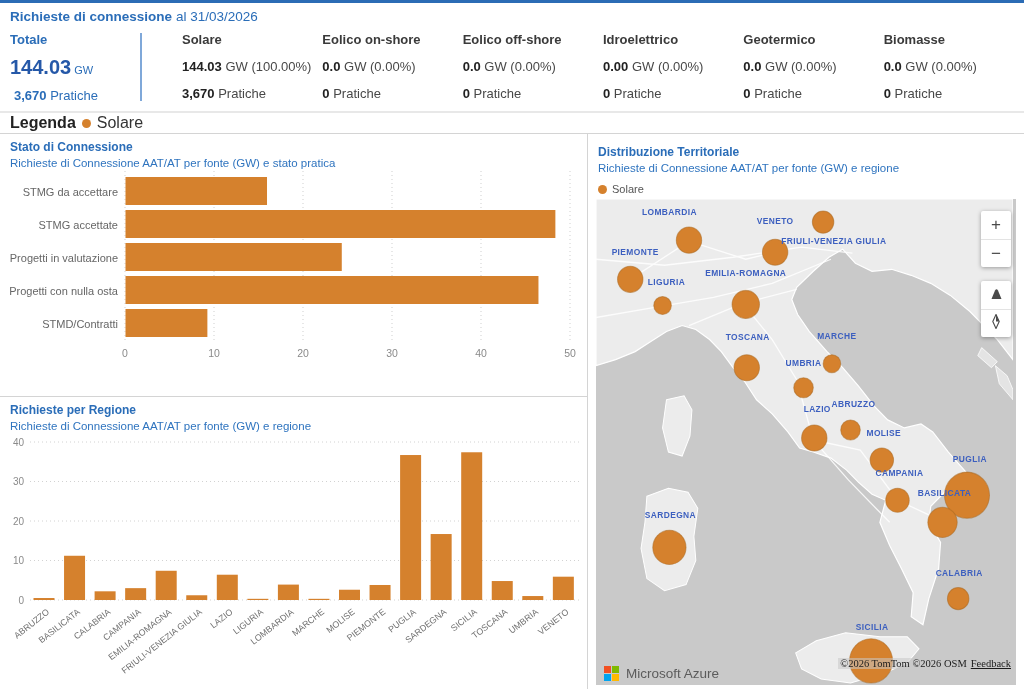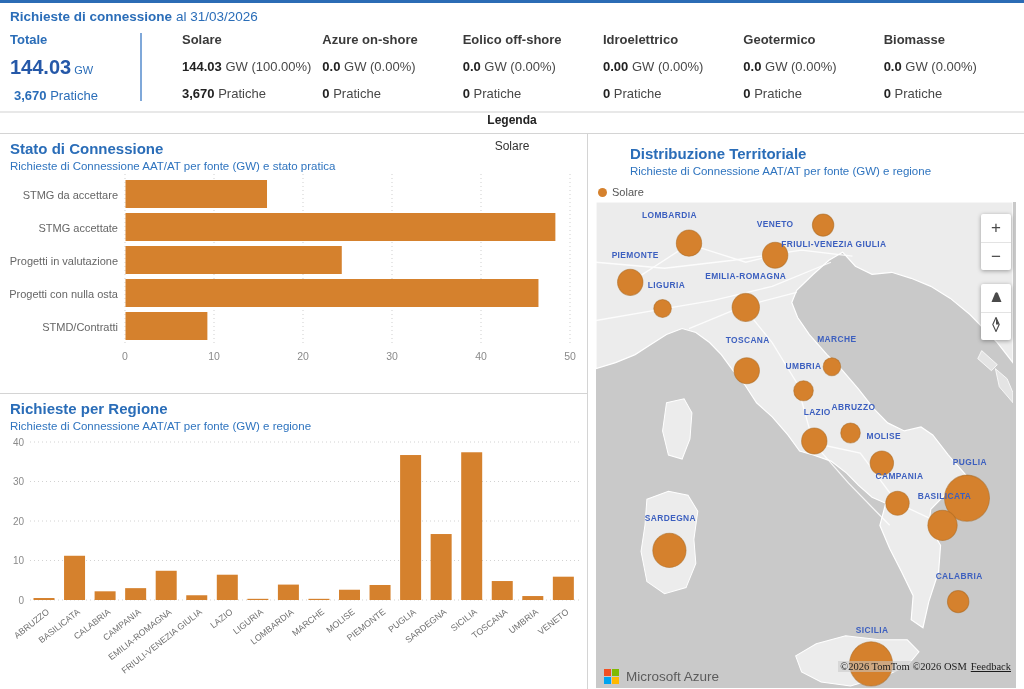"Azure on-shore" div.nm { text: Azure -> Eolico }
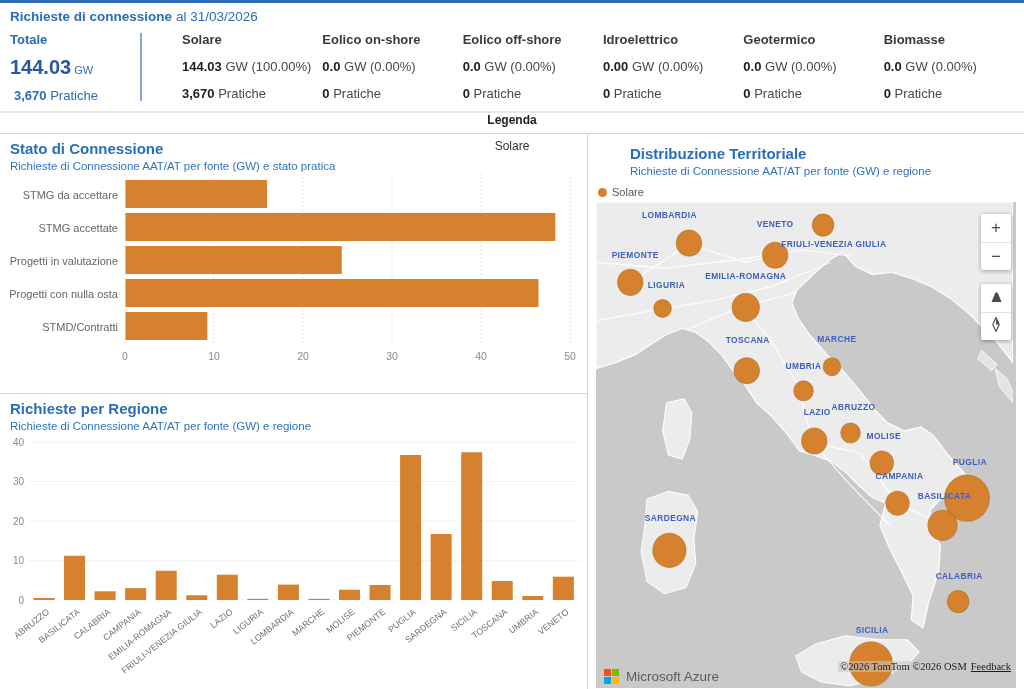"Legenda" .legendbar { flex-direction: column -> none; font-size: 12px -> 16px }
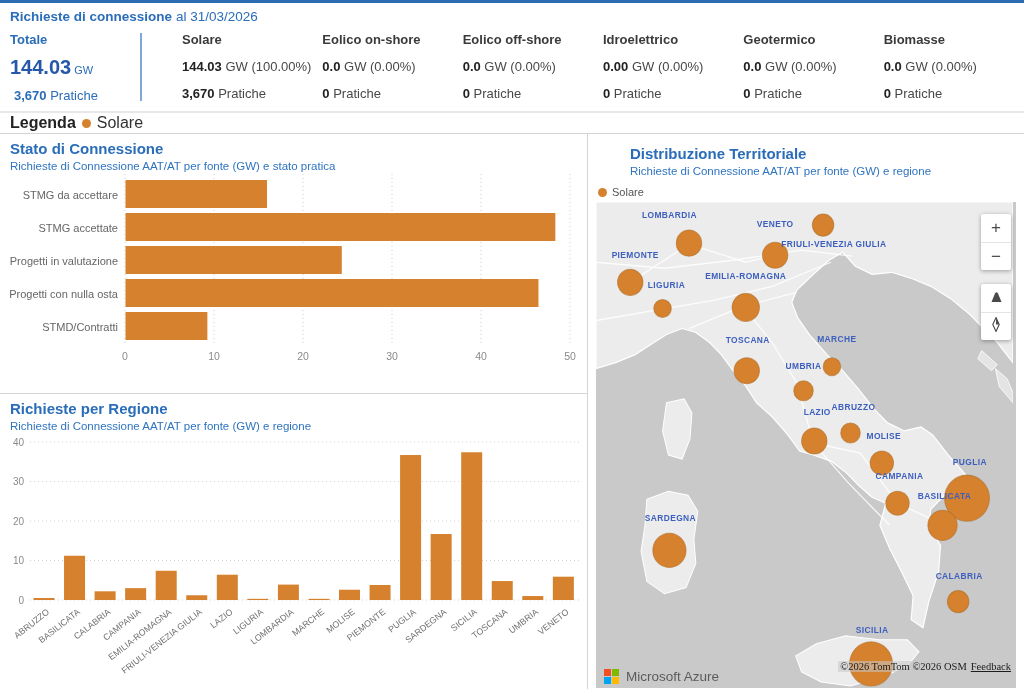"Stato di Connessione" .ptitle { font-size: 15px -> 12px }
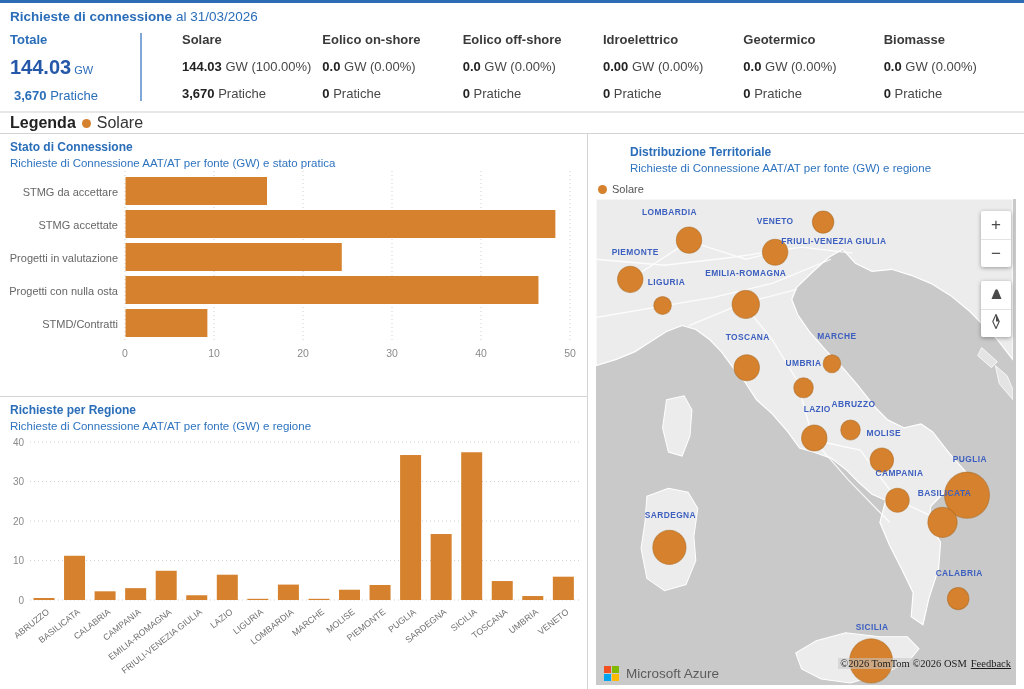"Distribuzione Territoriale" .right .ptitle, .right .psub { margin-left: 32px -> none }
